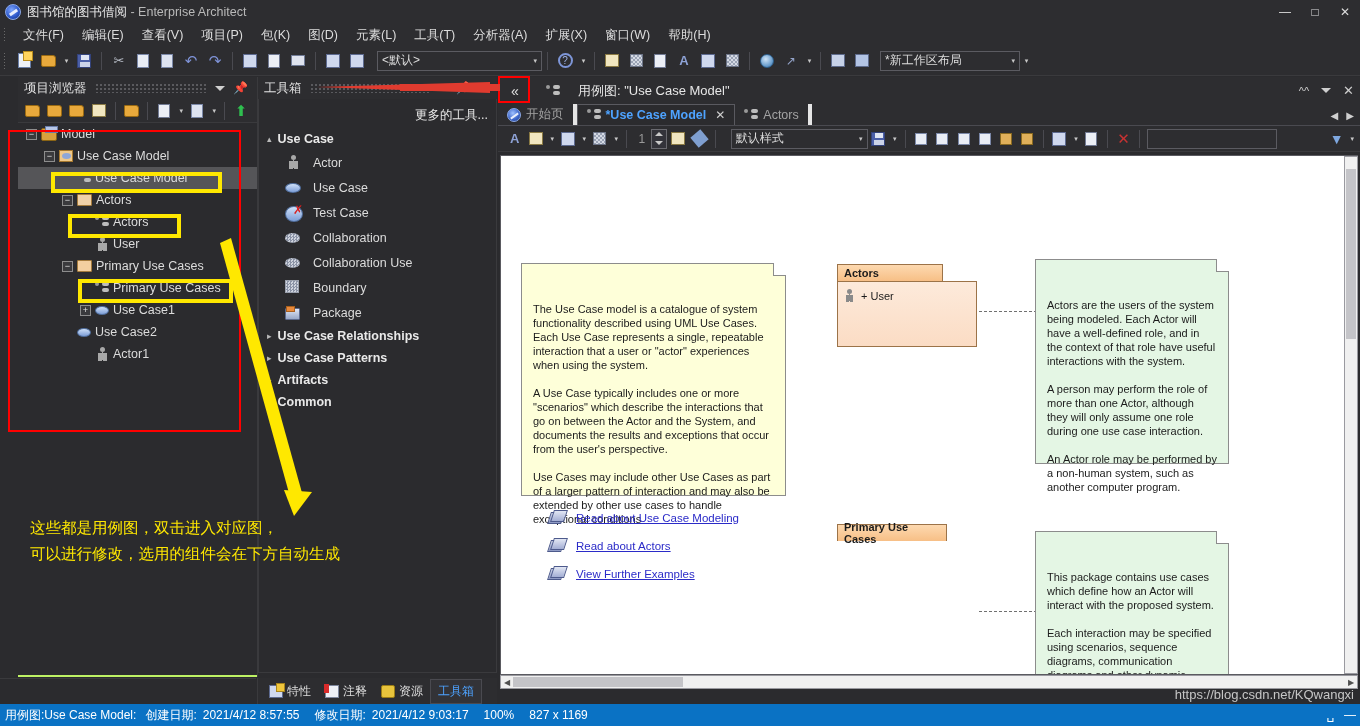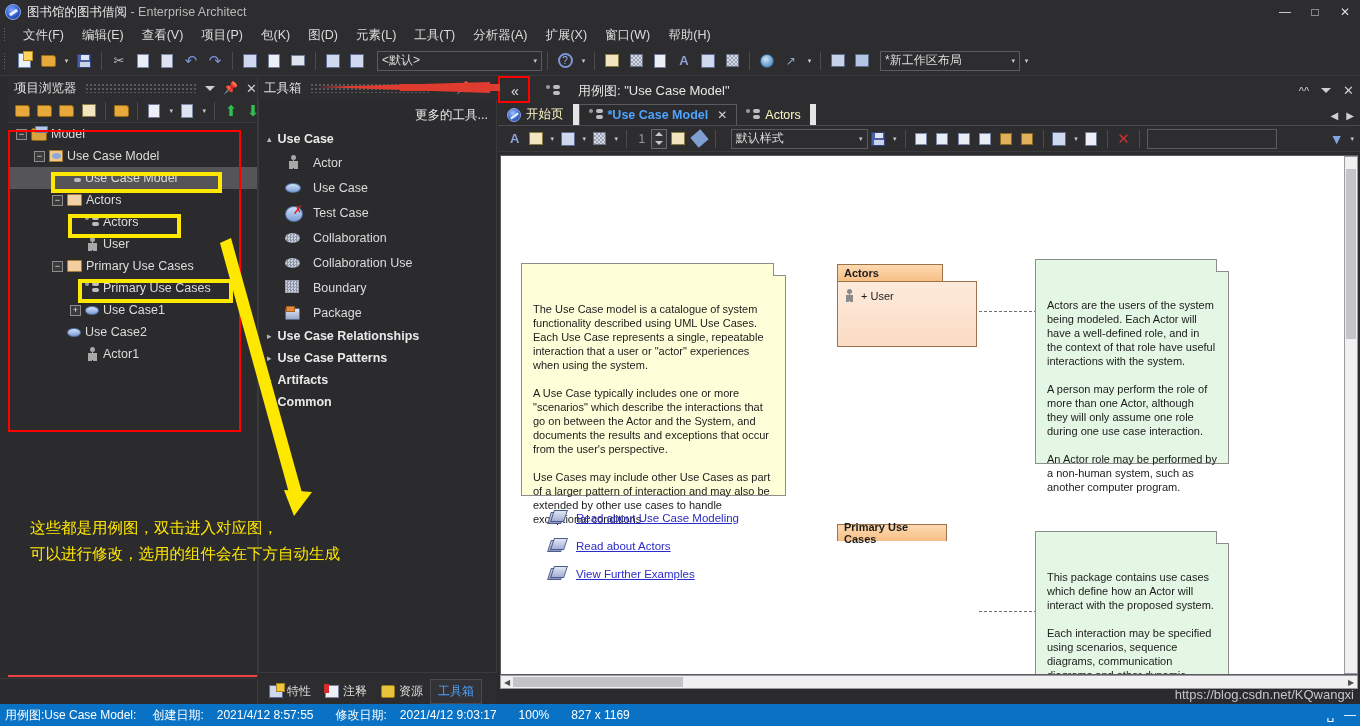"项目浏览器" #browser { background: #ef4444 -> #bef264; left: 8px -> 18px }
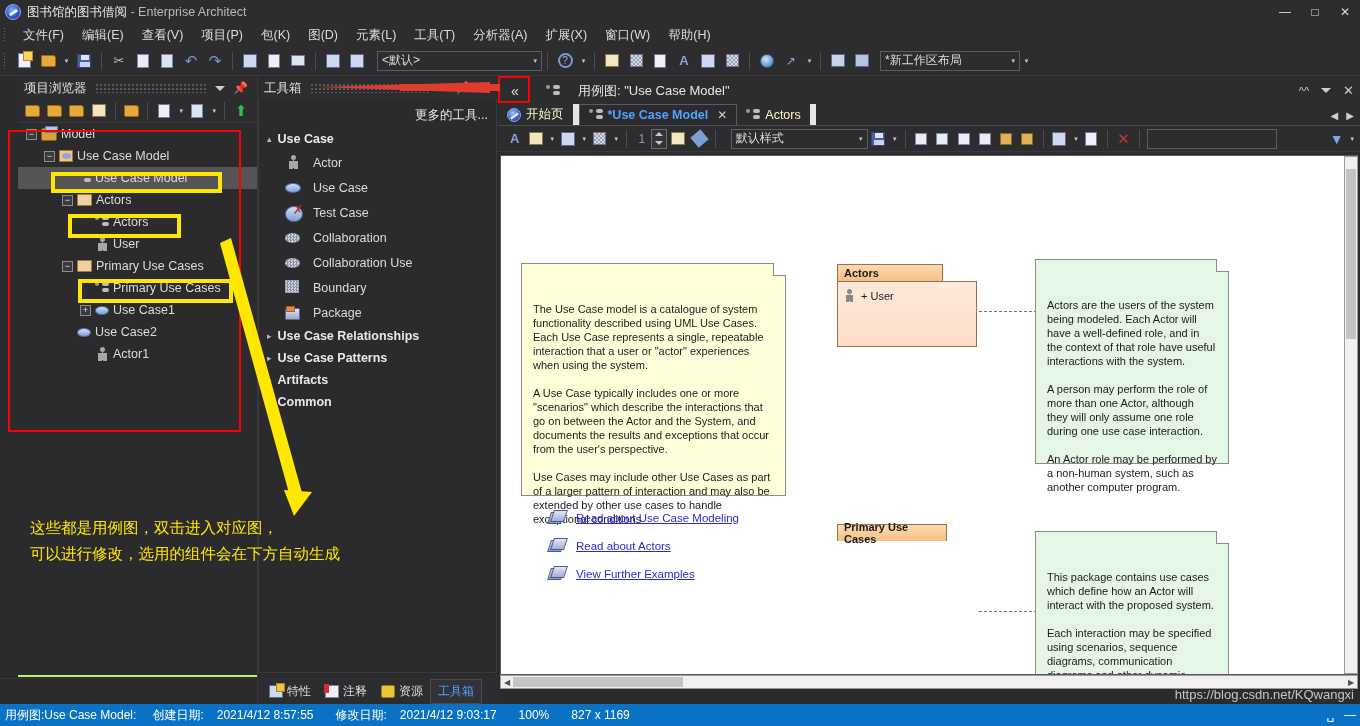"开始页" .dtab { border-right: 6px solid #e5e5e5 -> 4px solid #e5e5e5; color: #fef9c3 -> #a3a3a3 }
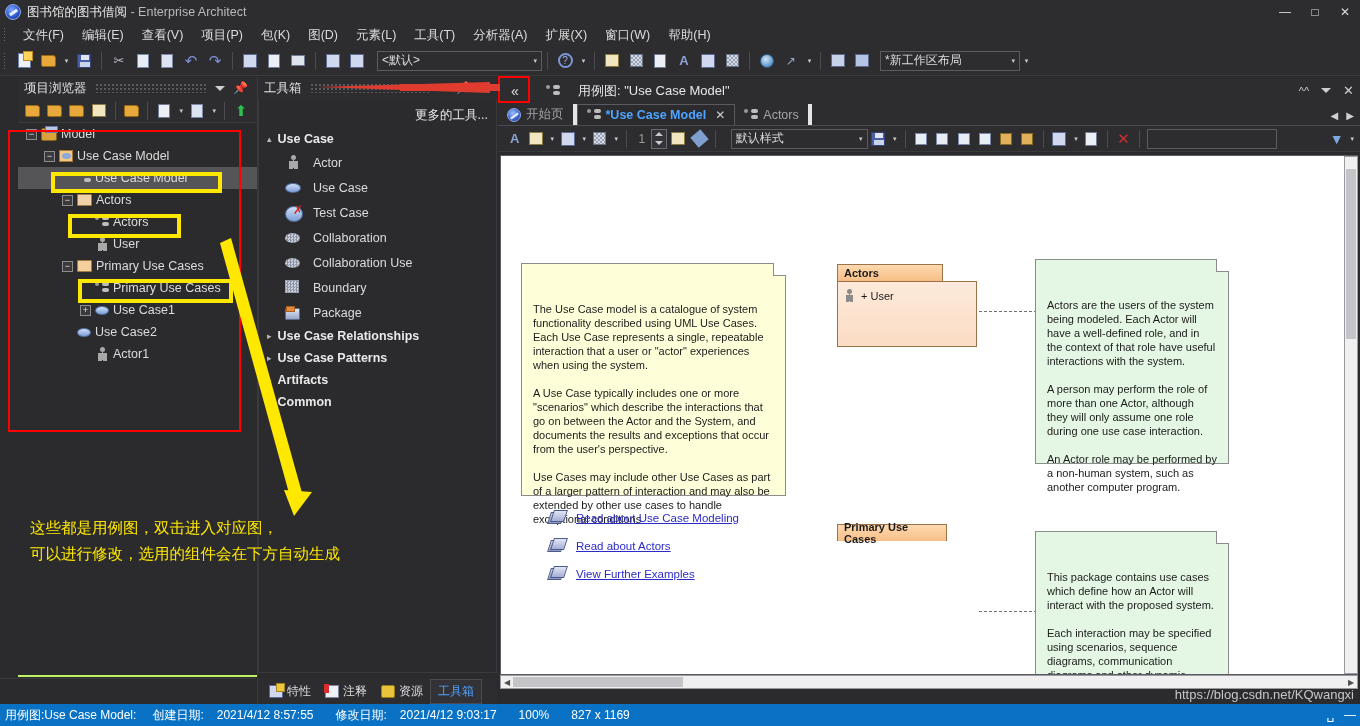"用例图:Use Case Model:" .statusbar { gap: 8px -> 1px }
